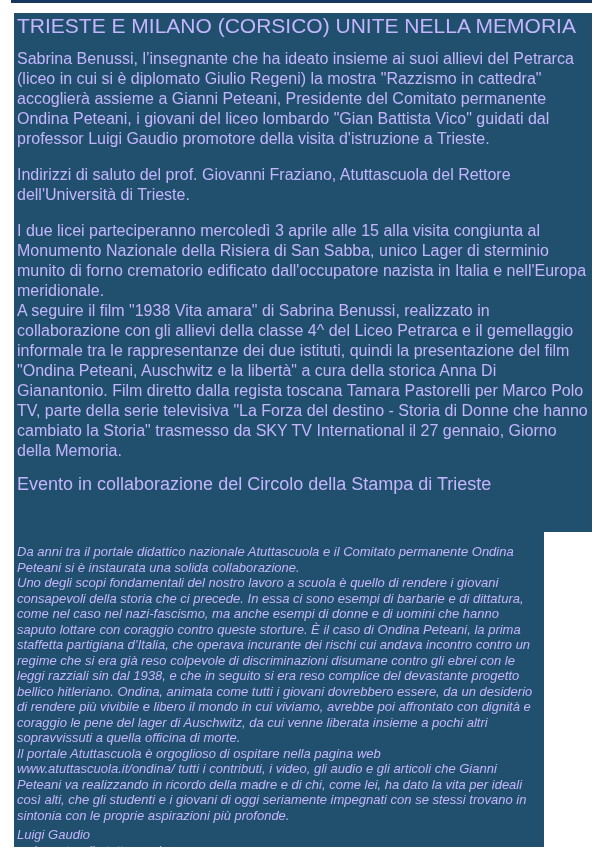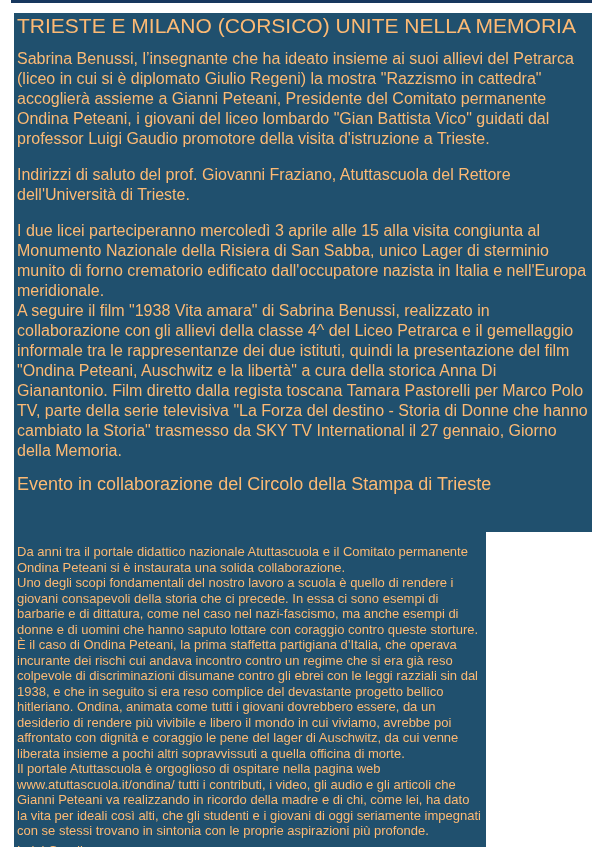"TRIESTE E MILANO (CORSICO) UNITE" .panel { color: #fdba74 -> #c4b5fd }
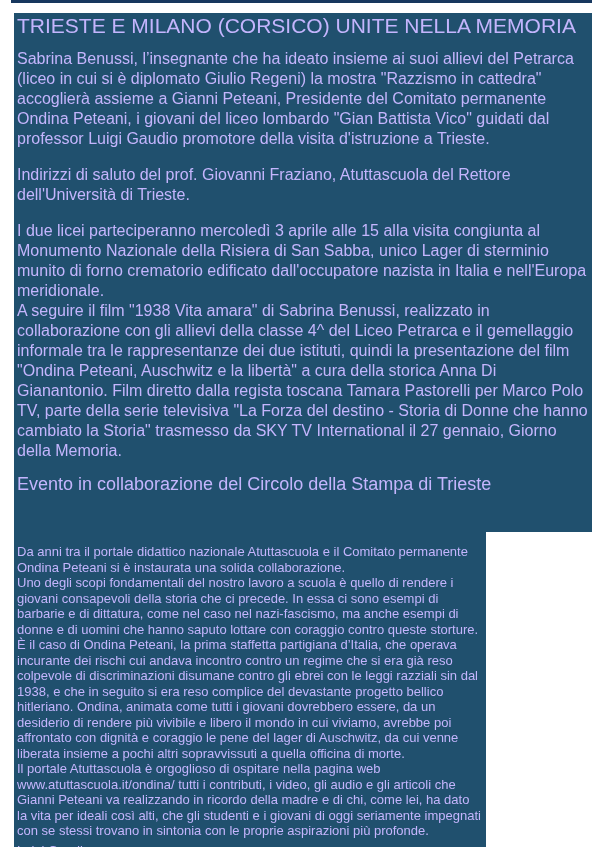"Da anni tra il portale" .panel-lower { font-style: none -> italic; width: 472px -> 530px }
